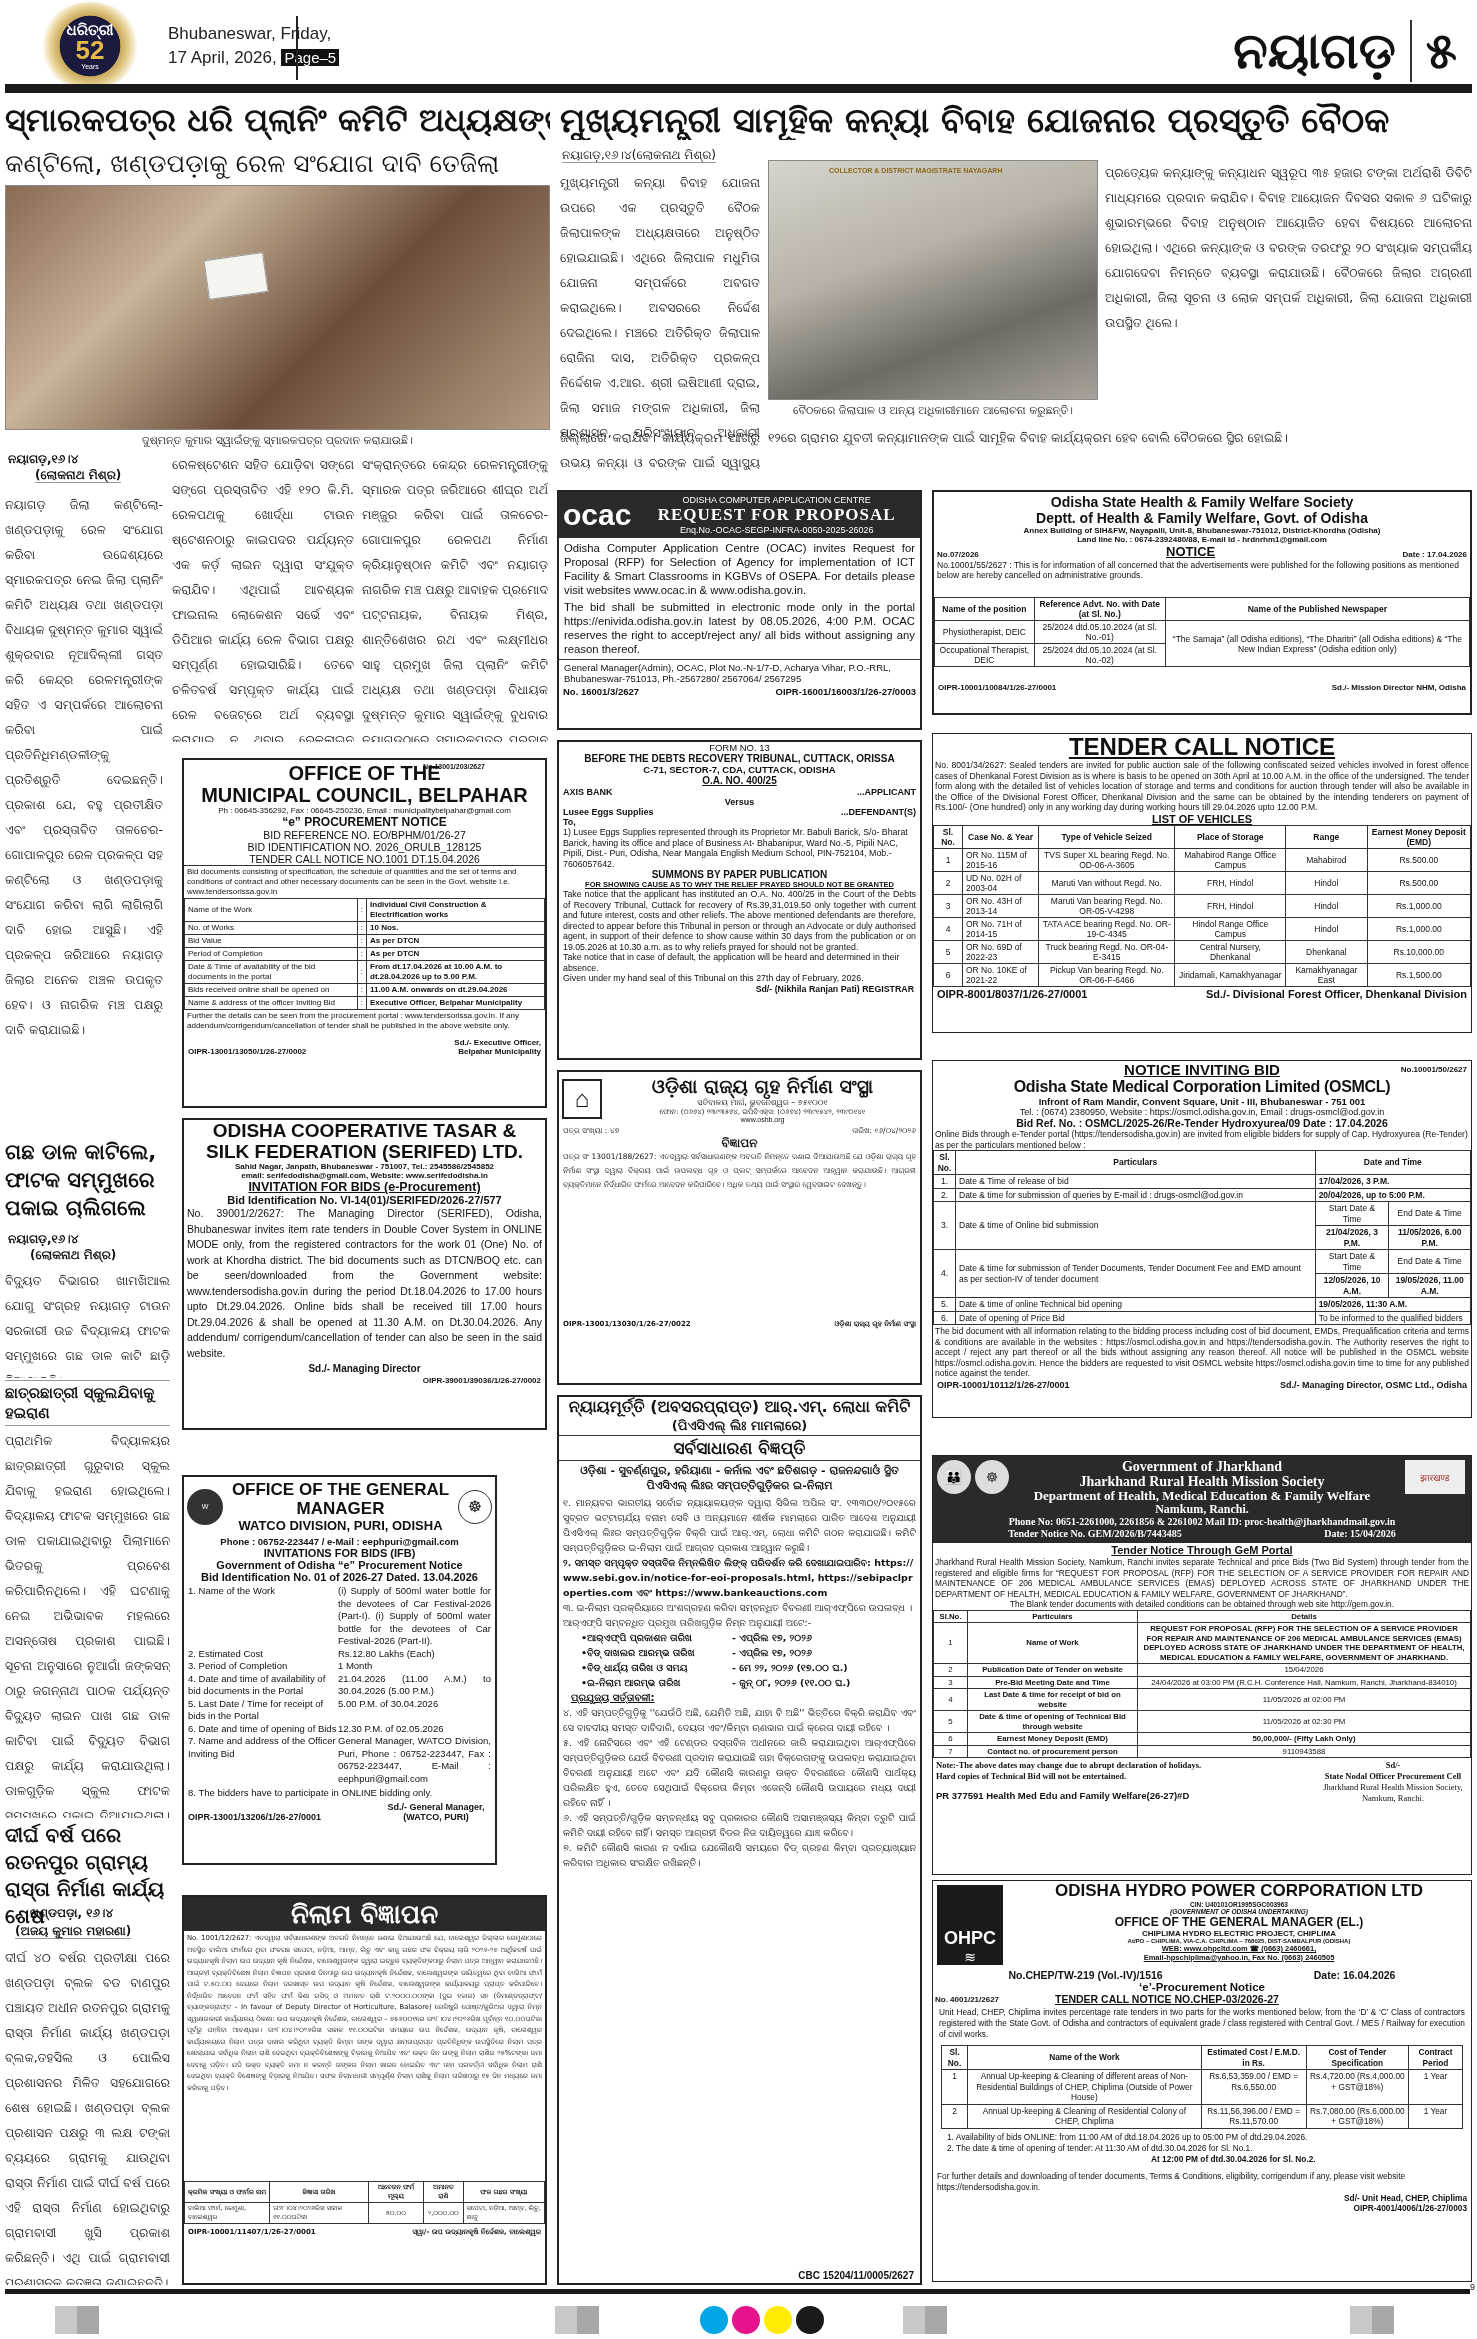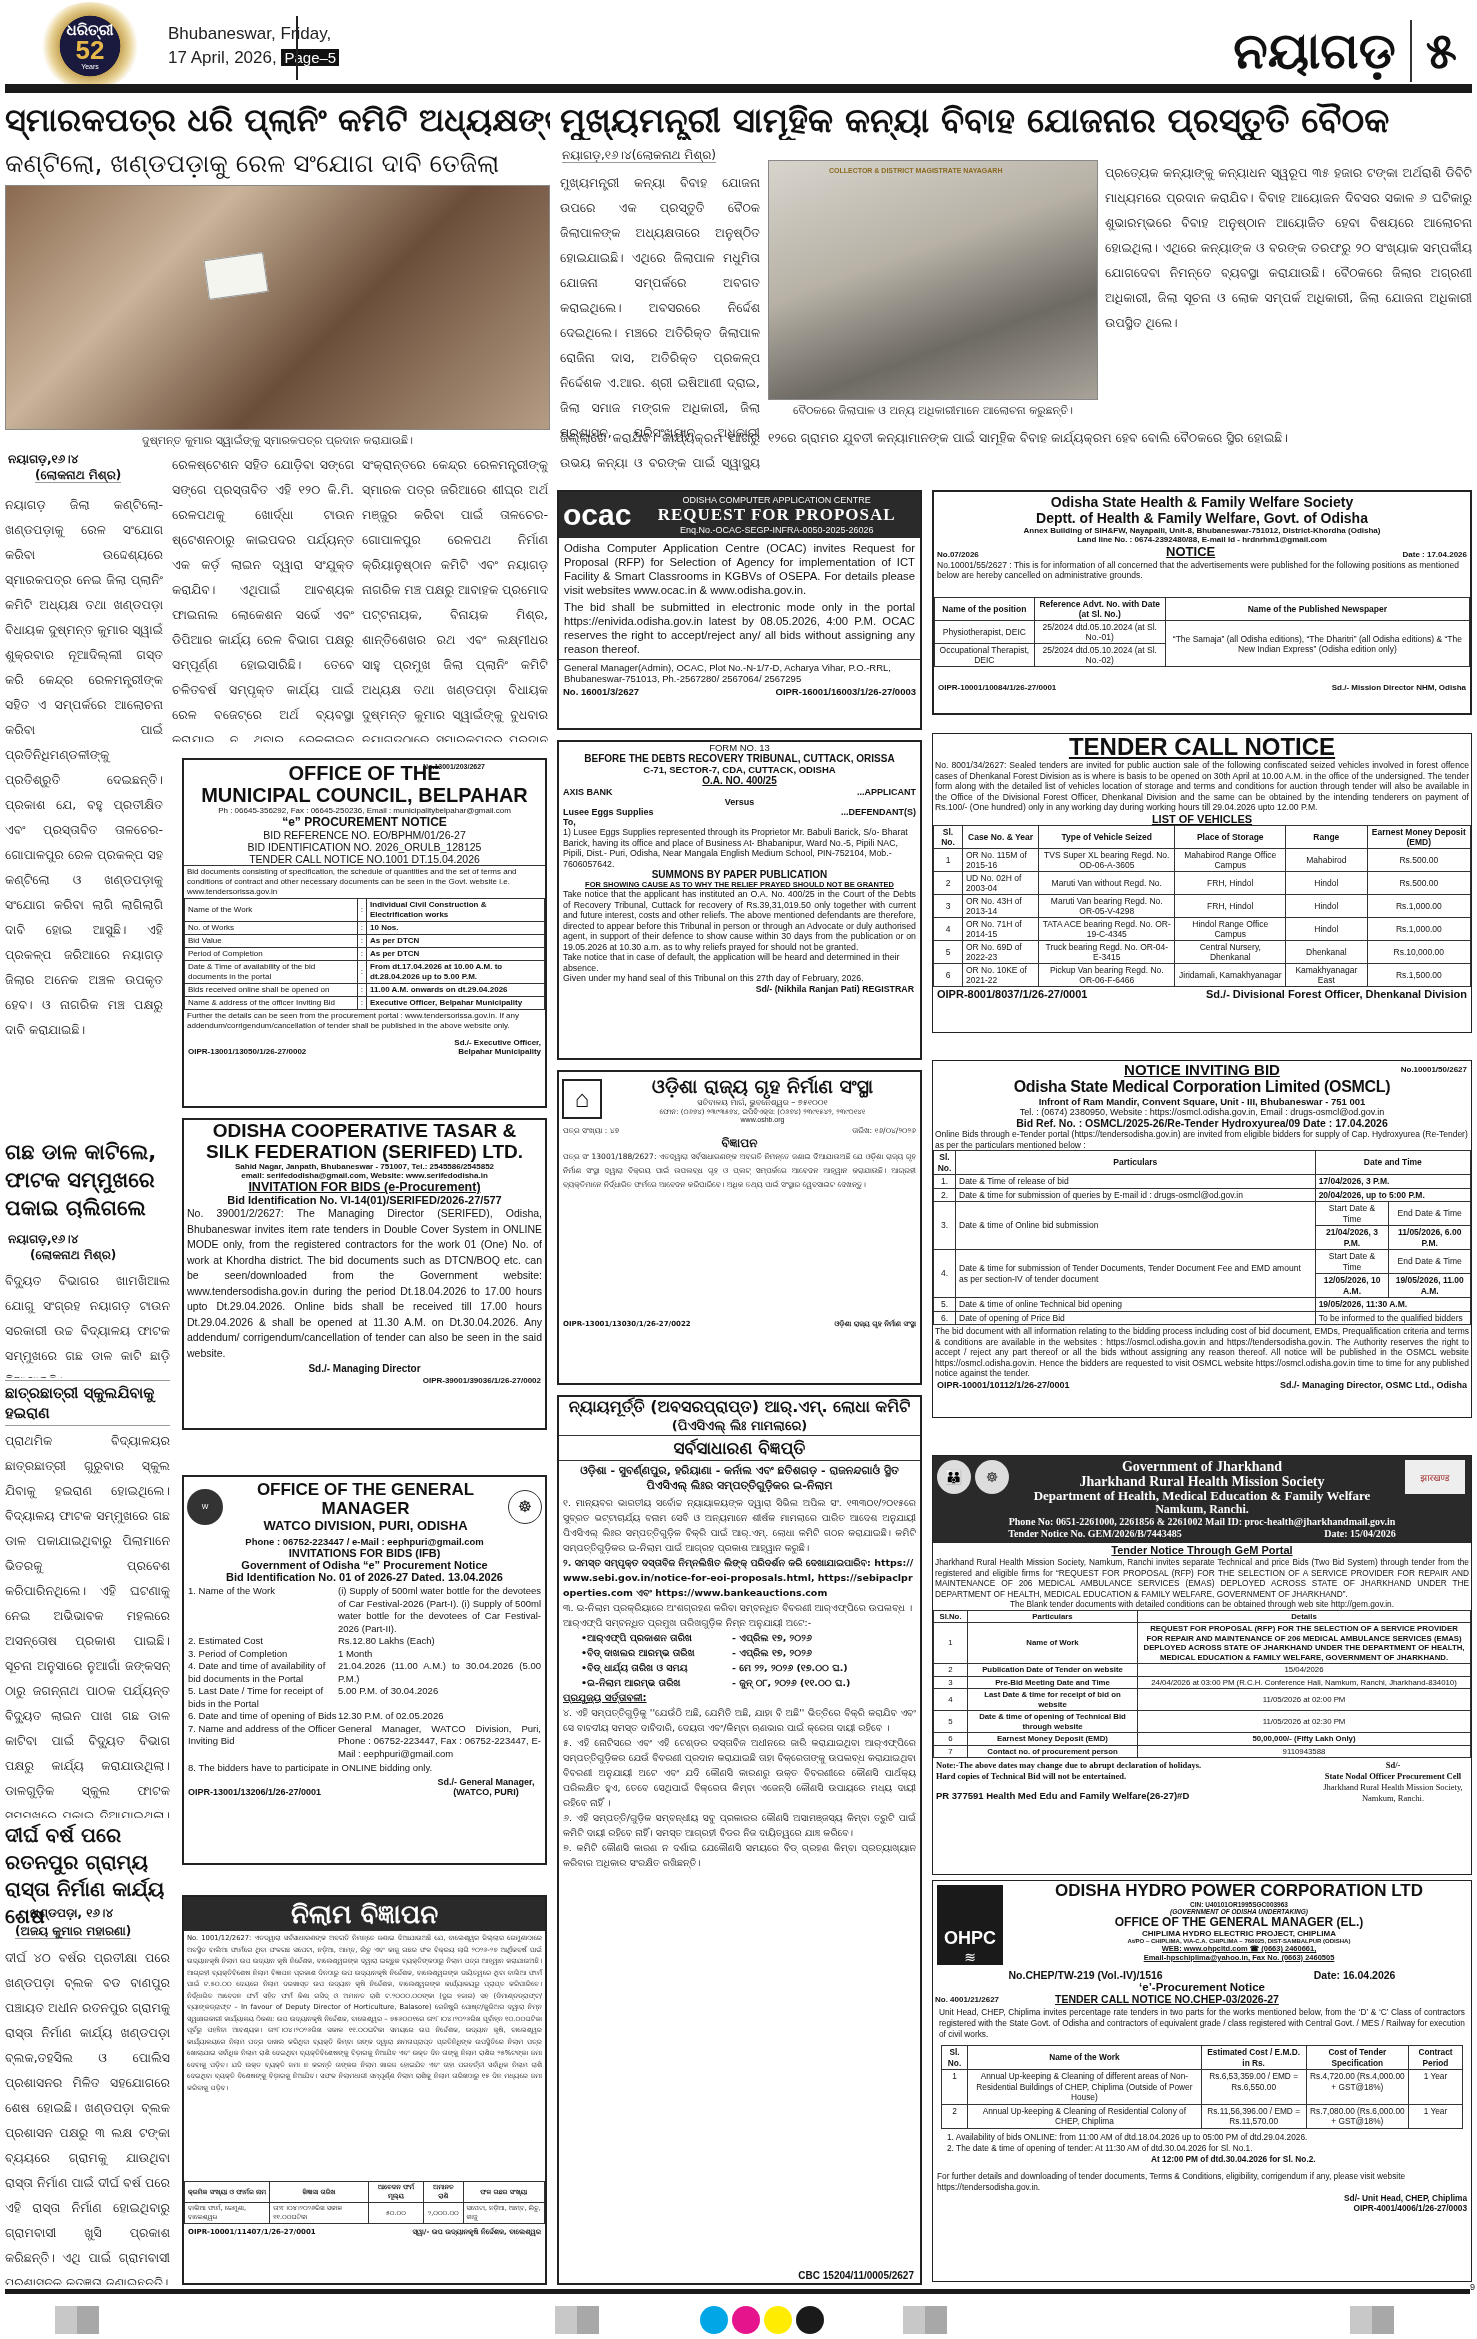"OFFICE OF THE GENERAL MANAGER" div.abs { width: 365px -> 315px }
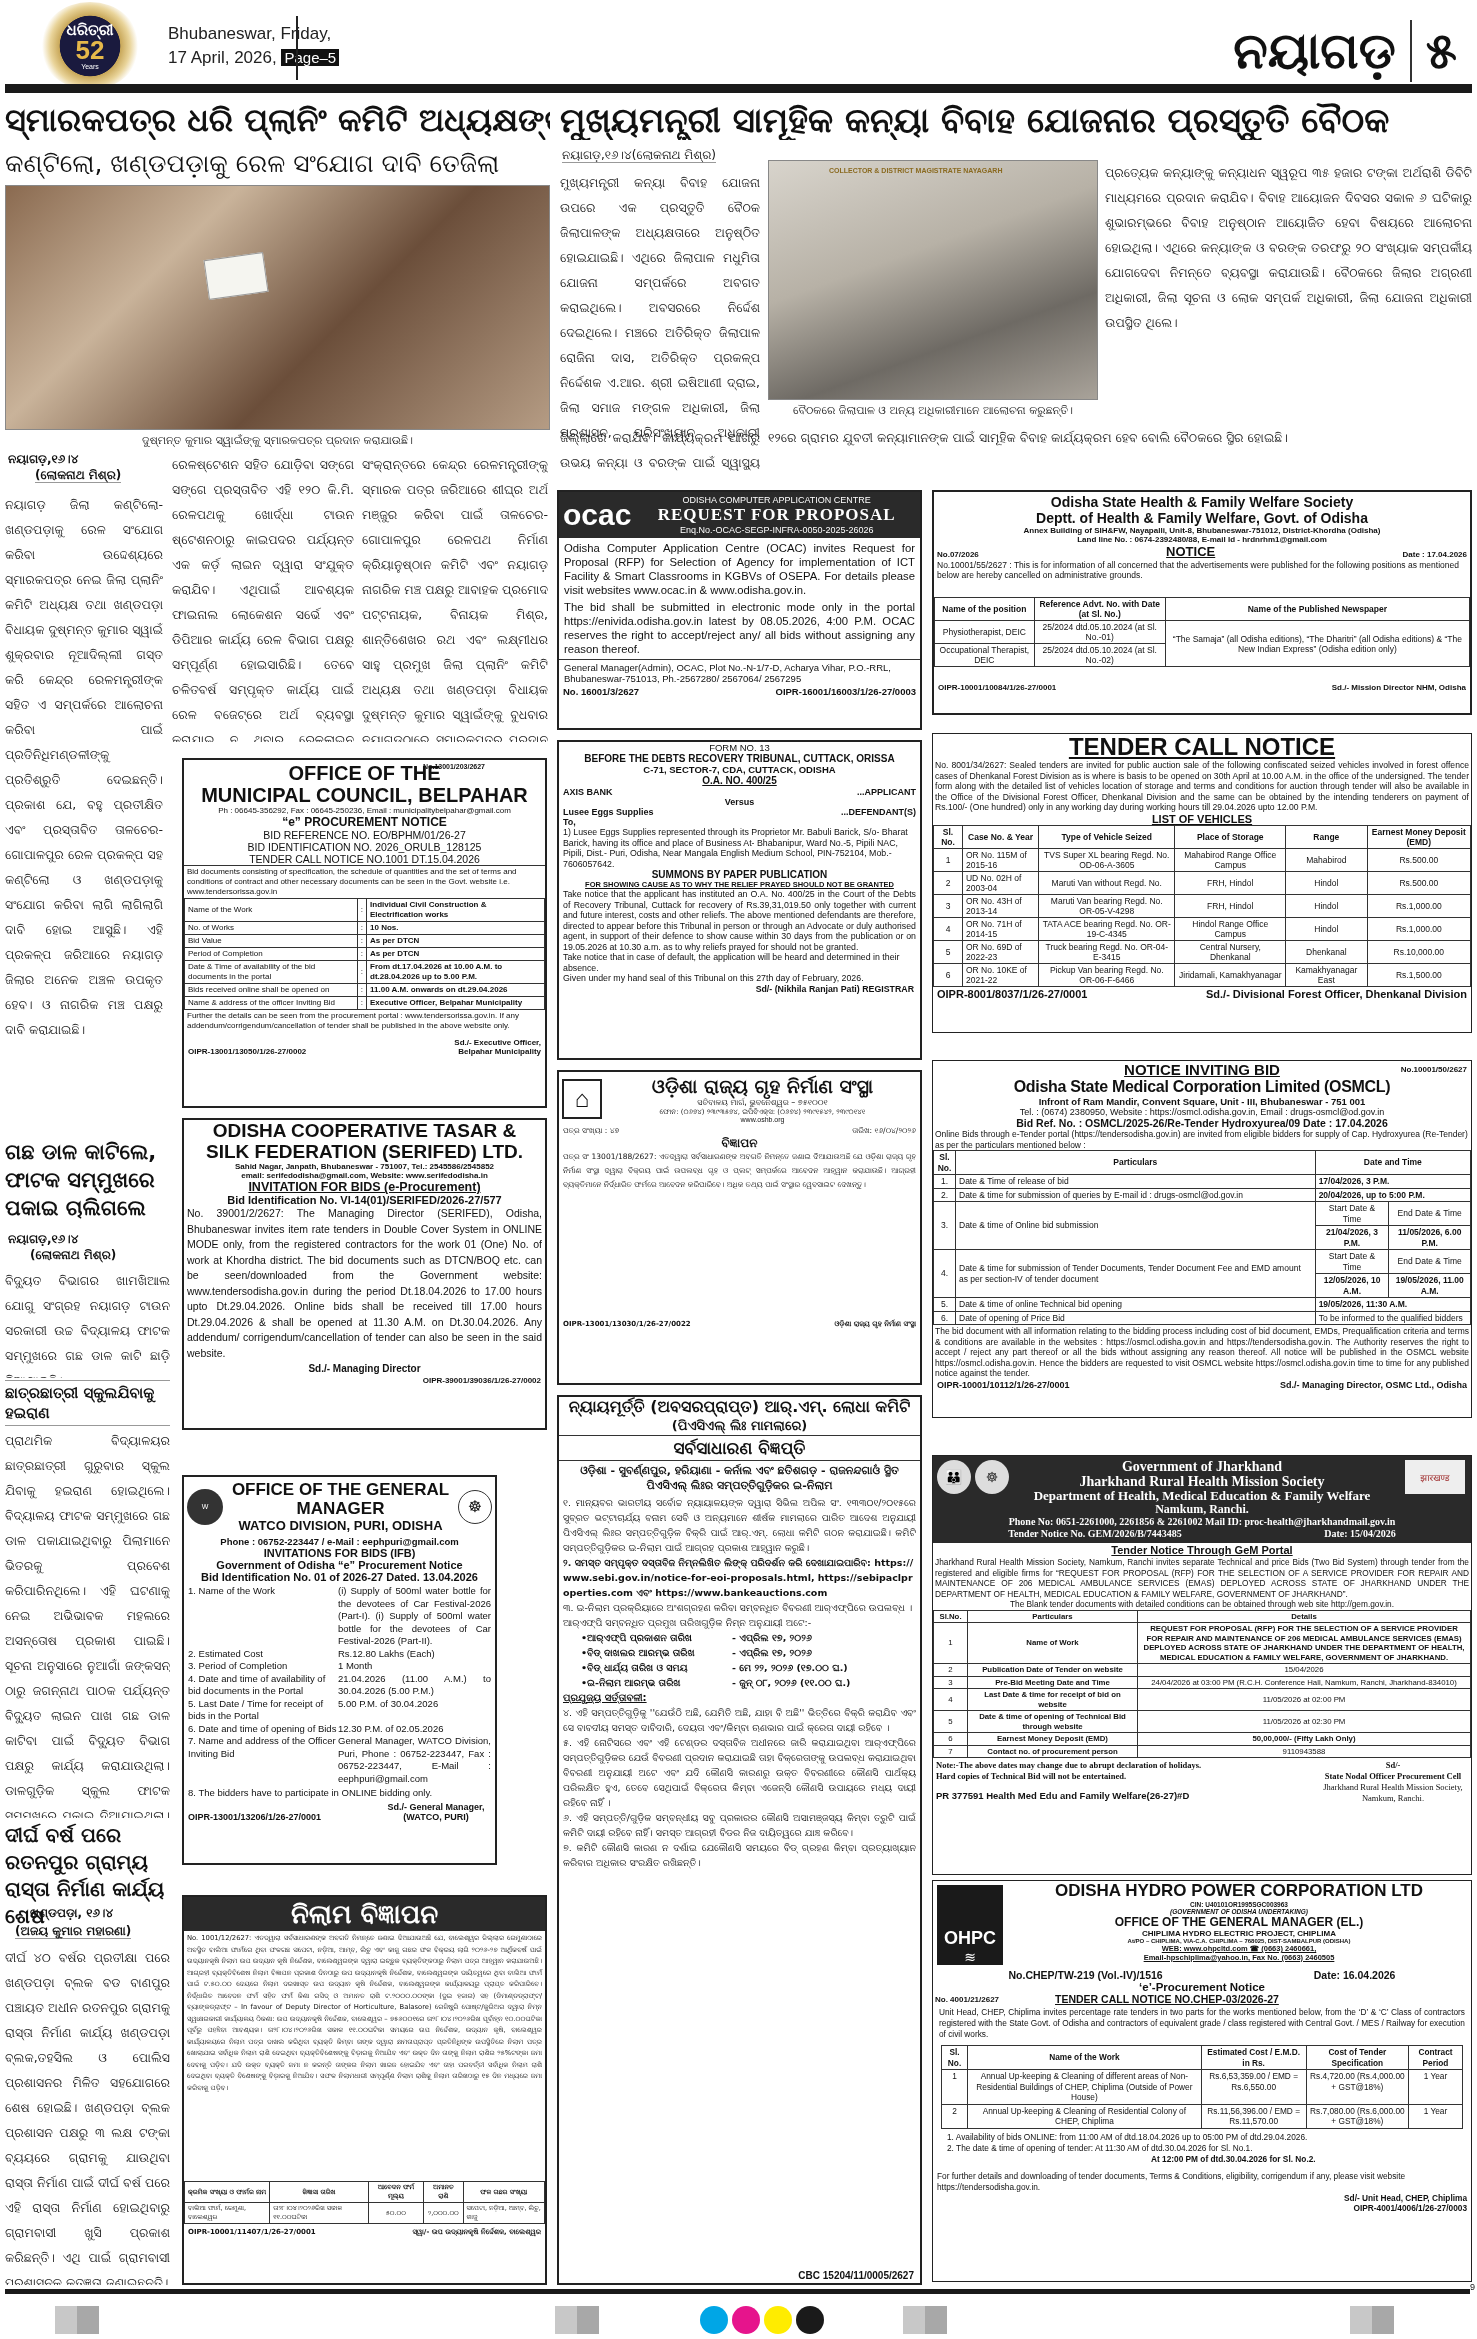"ପ୍ରଯୁଜ୍ୟ ସର୍ତ୍ତାବଳୀ:" div.odia { padding: 0 4px -> 0 12px }
